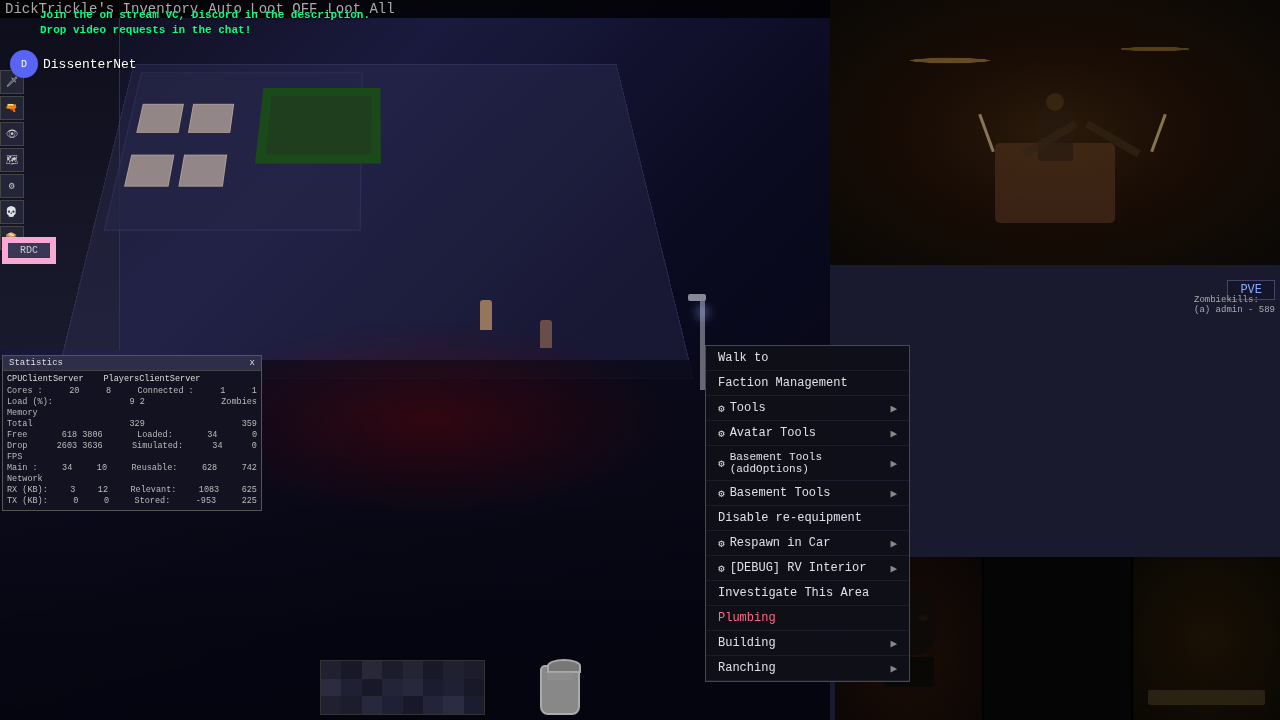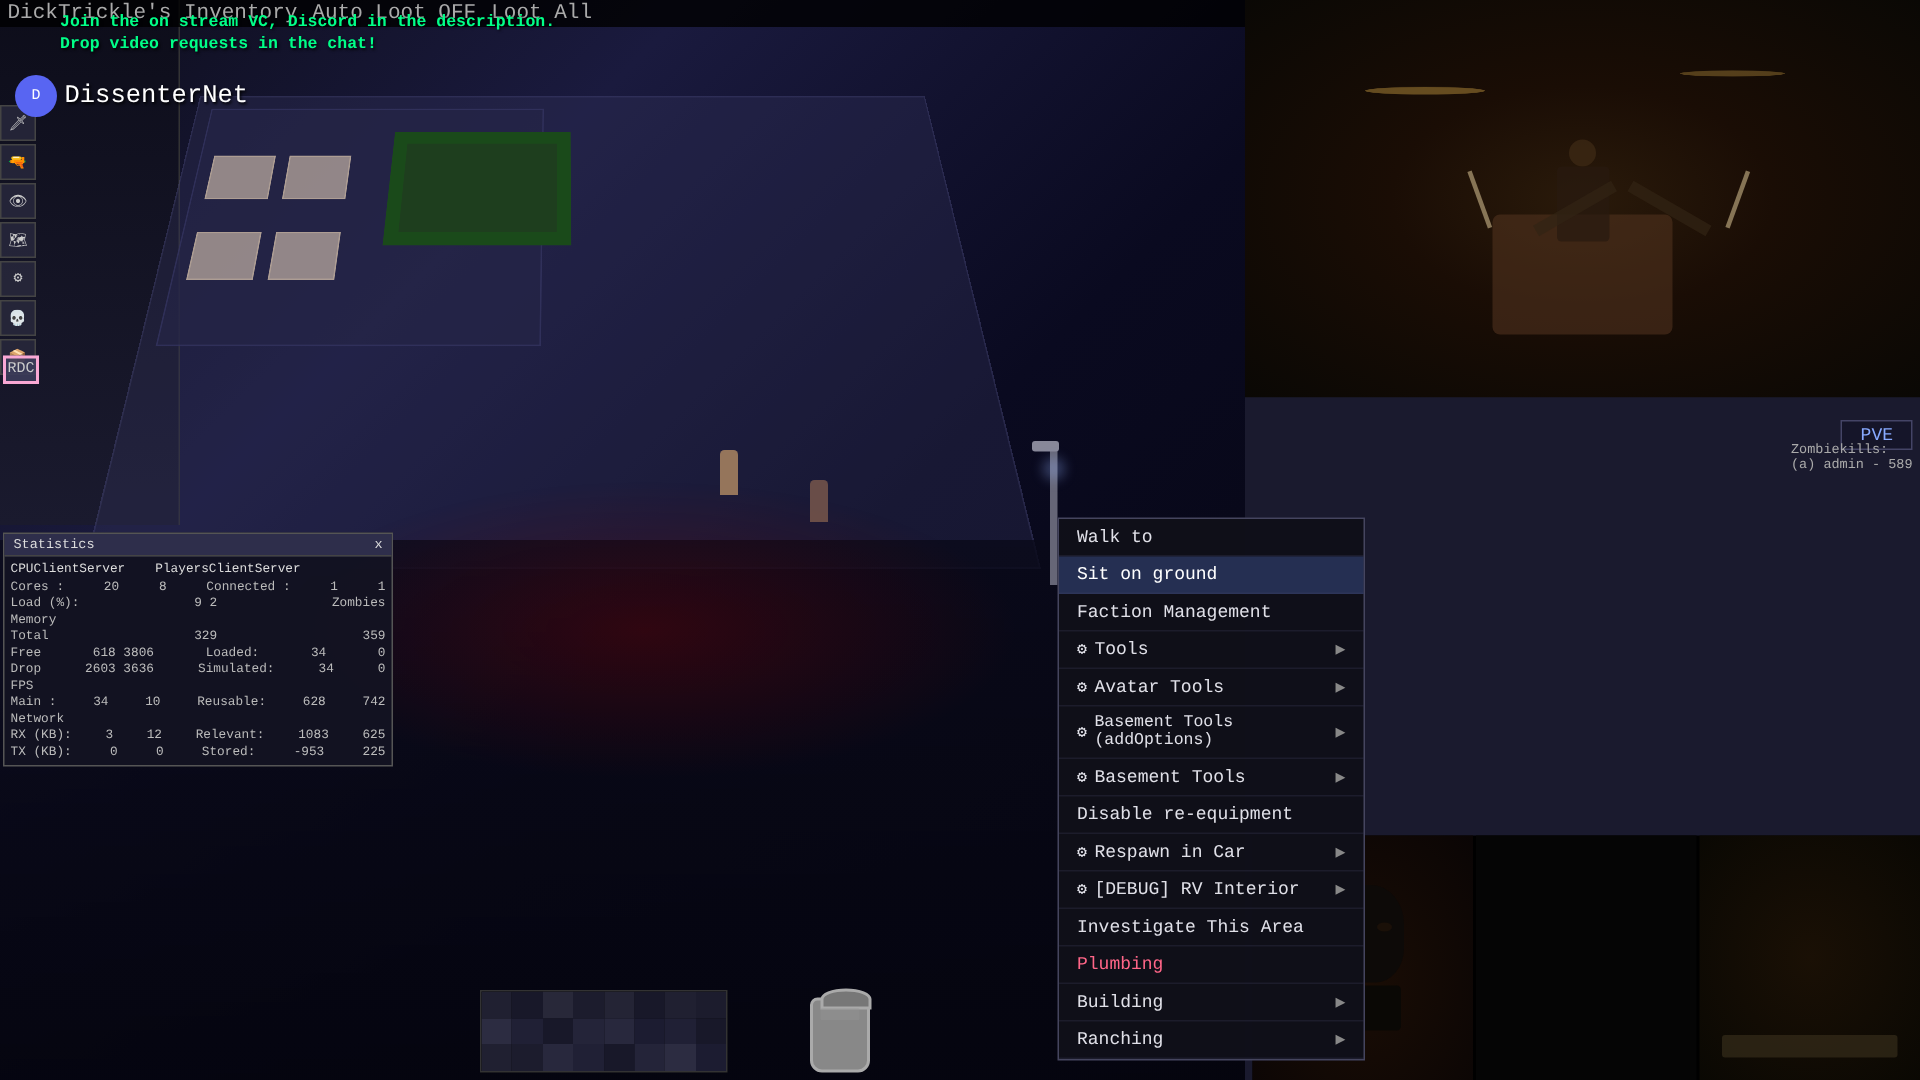"DissenterNet" .discord-name { font-size: 17px -> 13px }
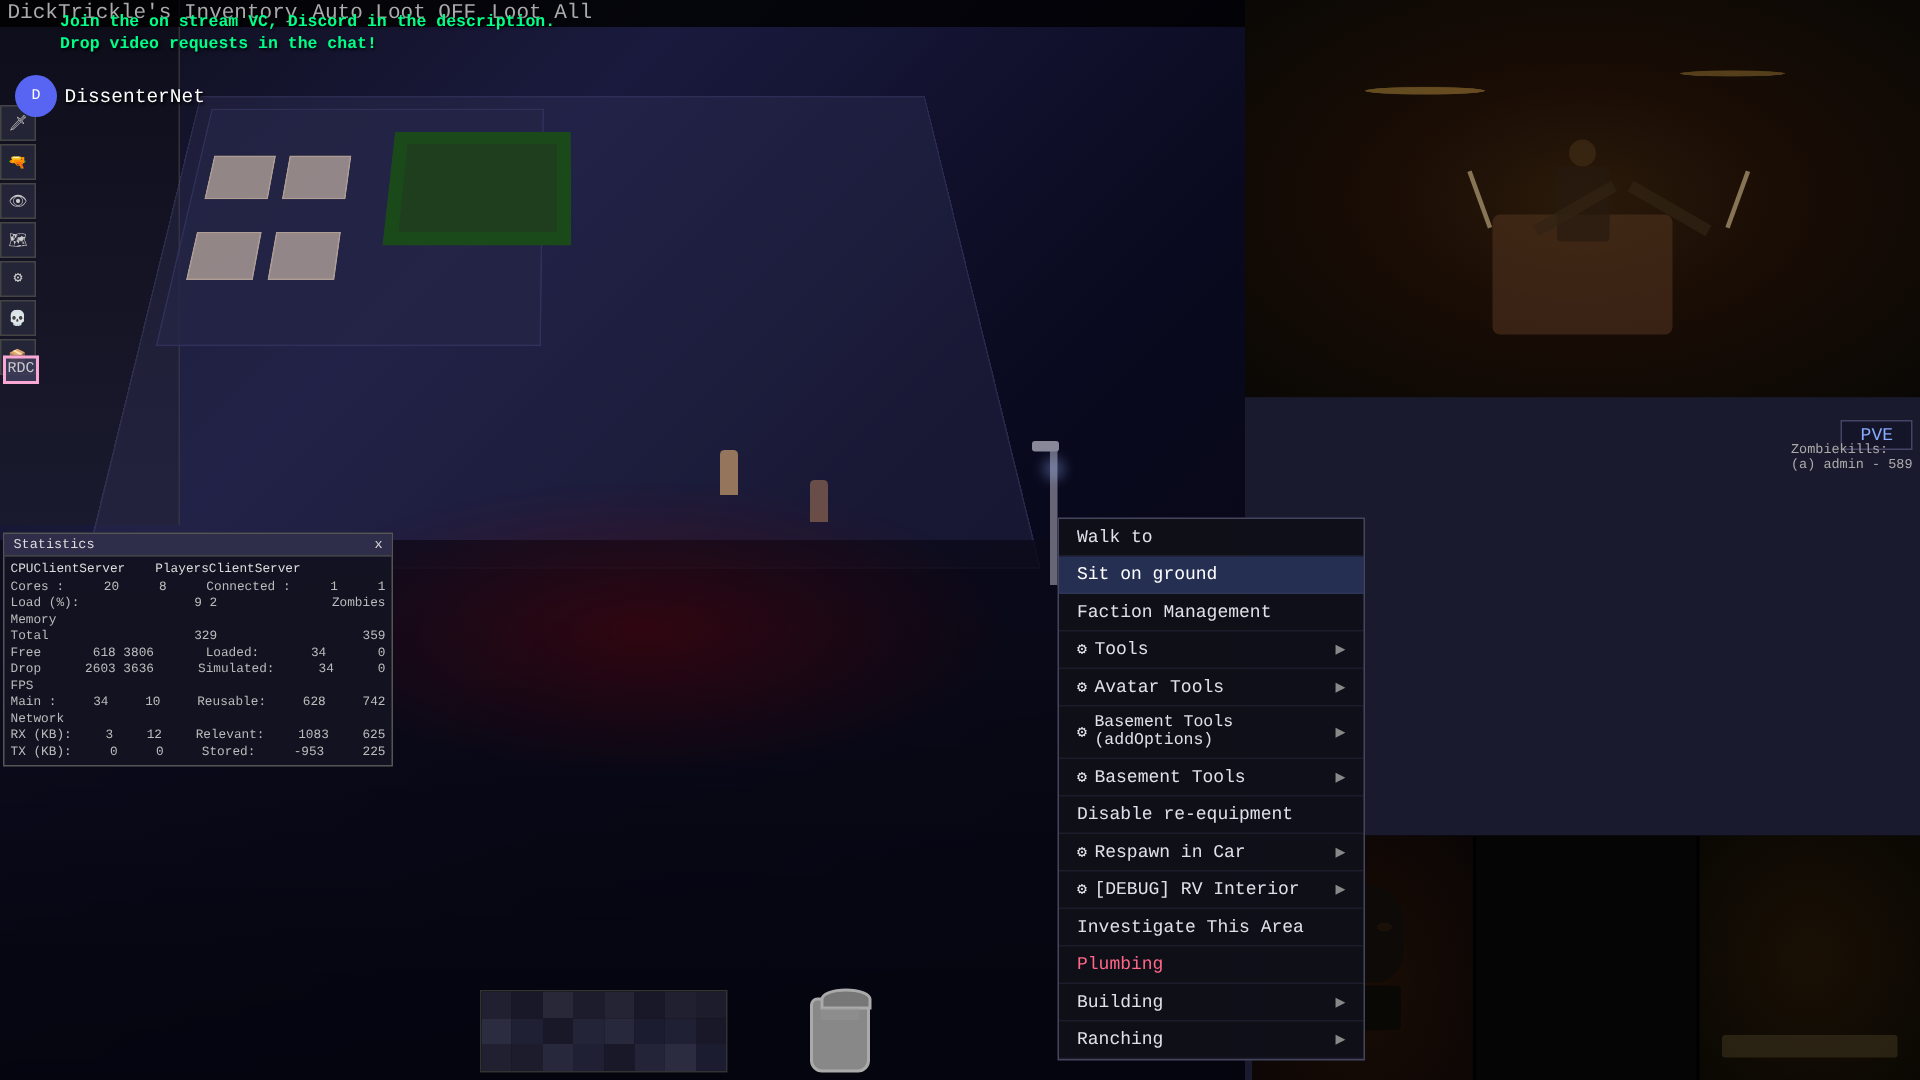"RDC" .rdc-button { border: 2px solid #f9a8d4 -> 6px solid #f9a8d4; padding: 2px 1px -> 2px 12px }
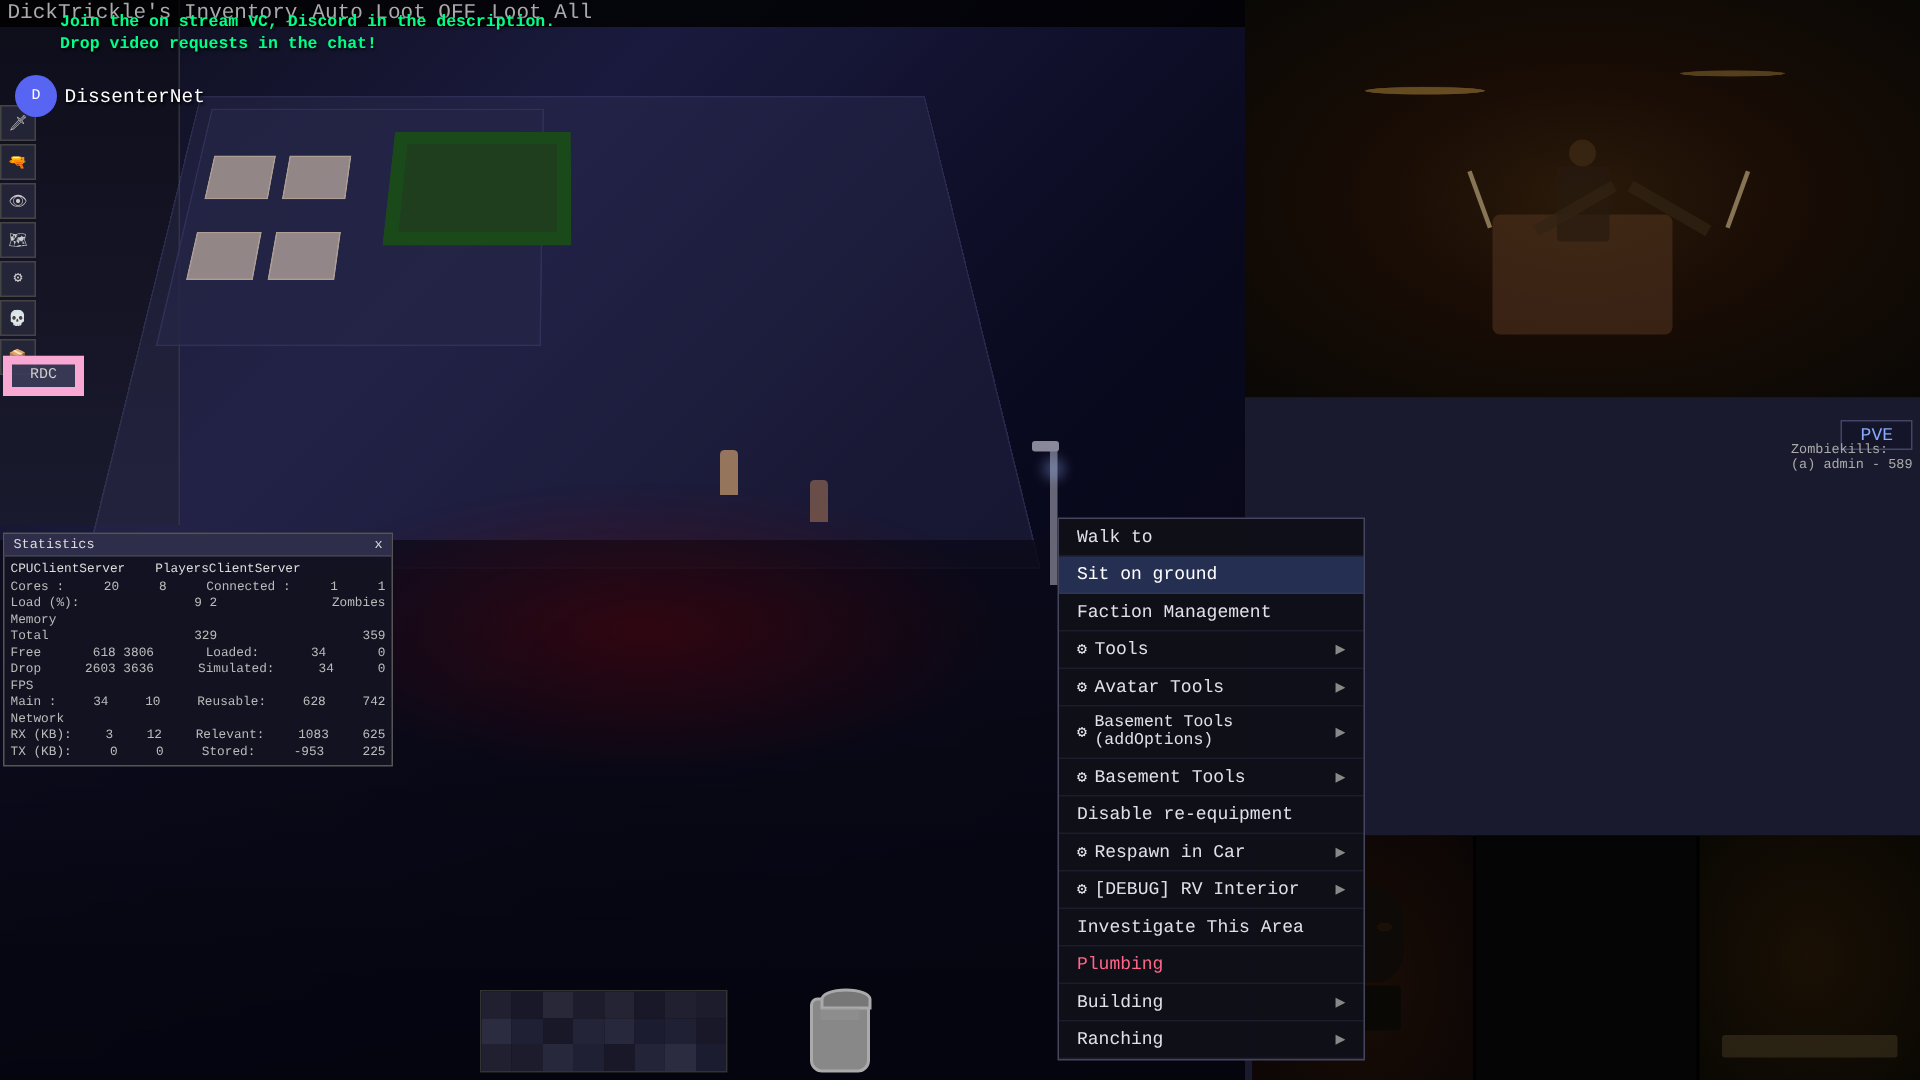"Sit on ground" div.menu-item { html: <div> <div> <span>Sit on ground</span> </div> </div> -> none }
